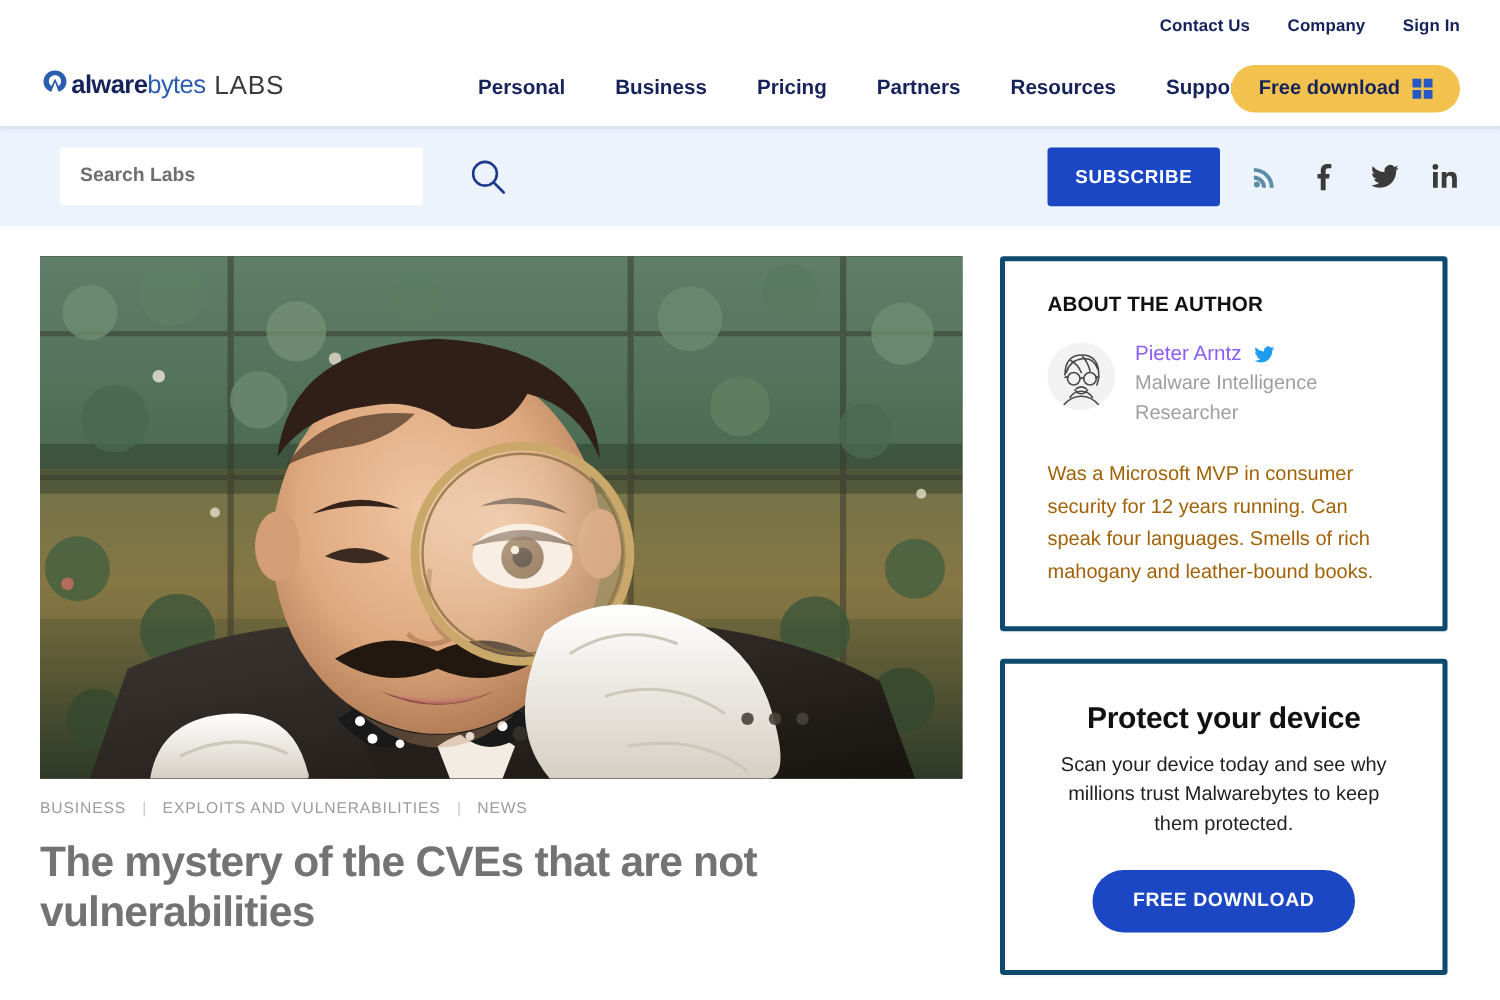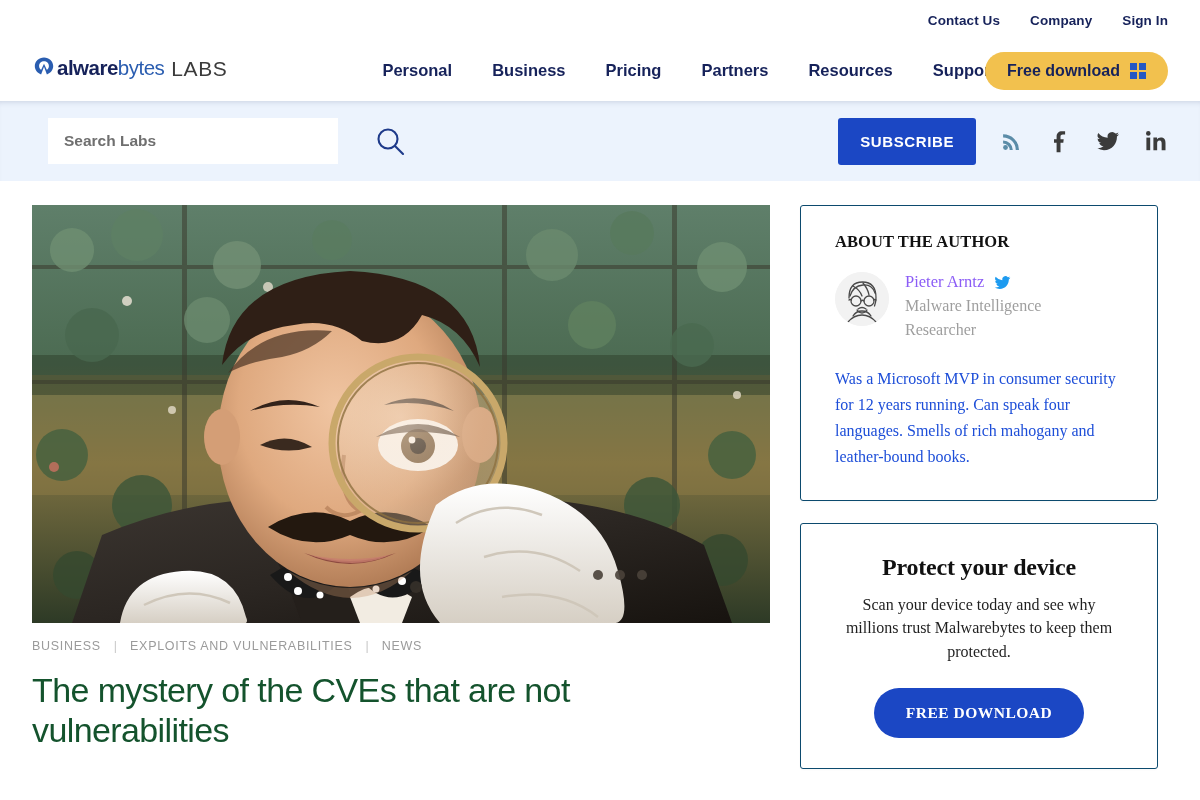"ABOUT THE AUTHOR" .card { border: 1px solid #0c4a6e -> 4px solid #0c4a6e; font-family: Liberation Serif, serif -> none }
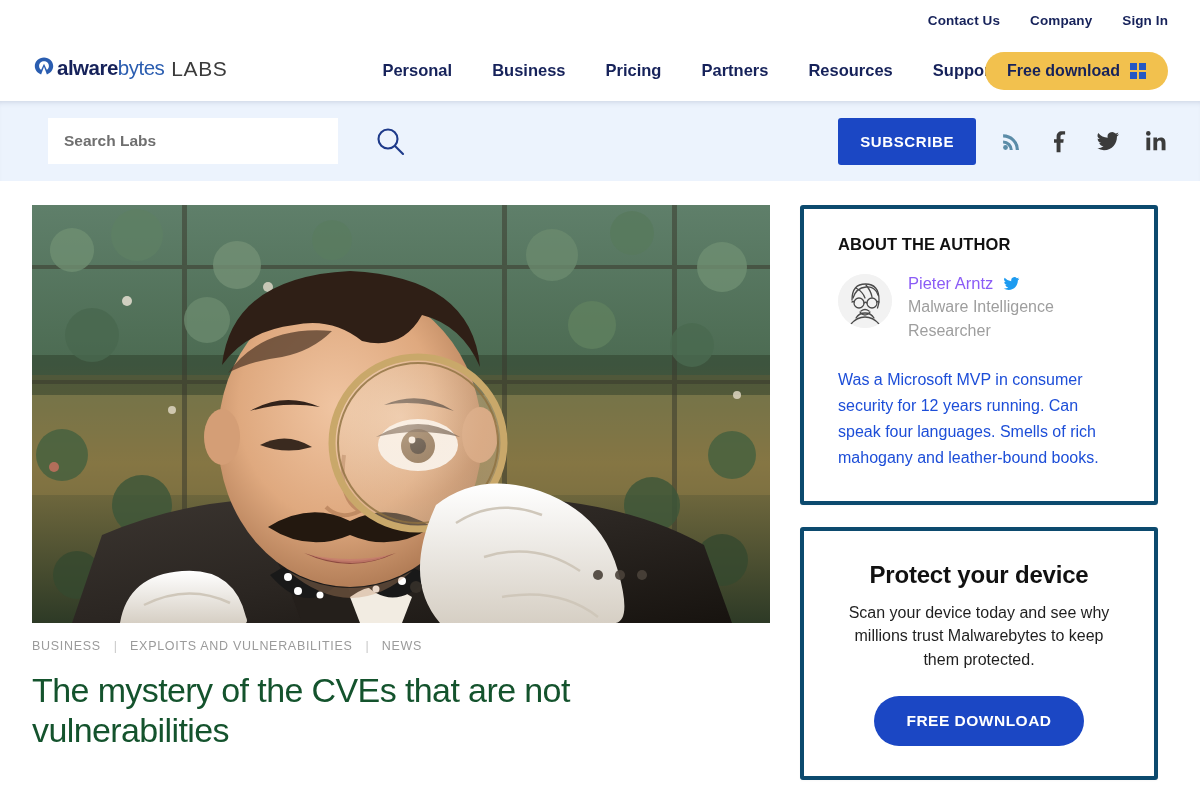"Was a Microsoft MVP in" .author-bio { color: #1d4ed8 -> #a16207 }
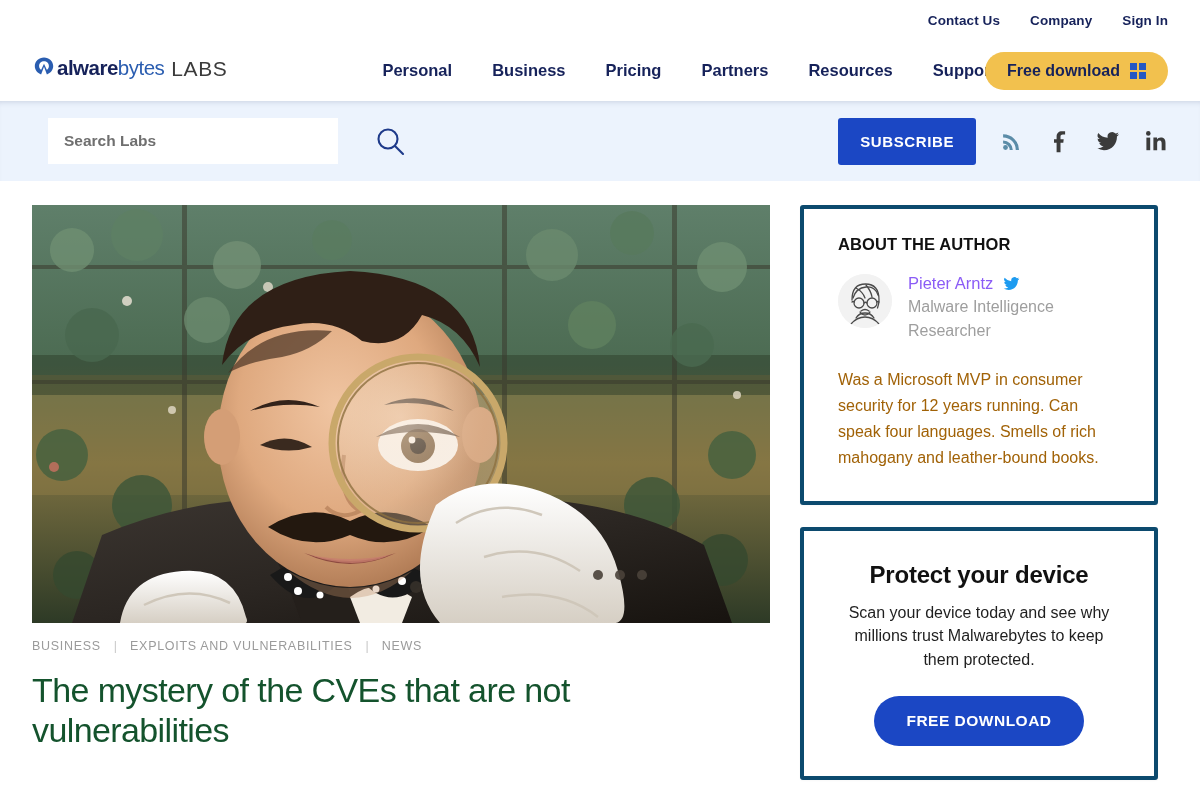"The mystery of the CVEs" .article-title { color: #14532d -> #737373; font-weight: normal -> bold }
